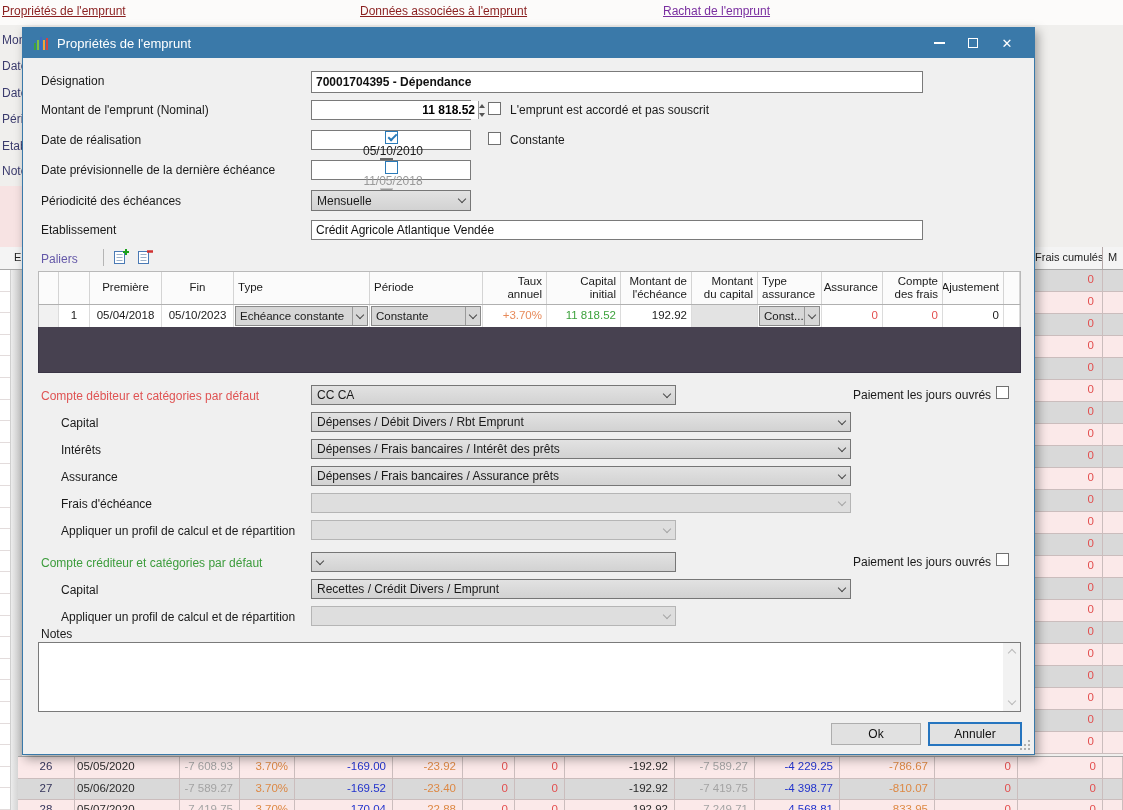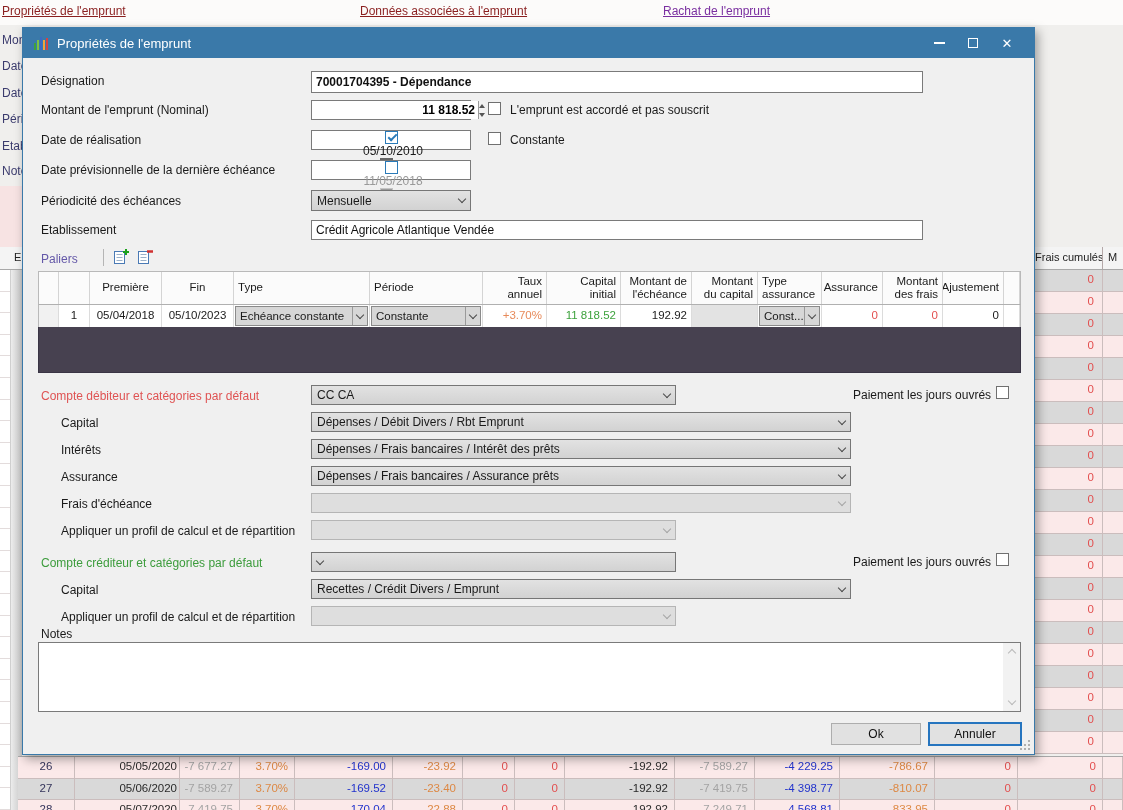"Montant des frais" div.pt-hcell { text: Montant -> Compte }
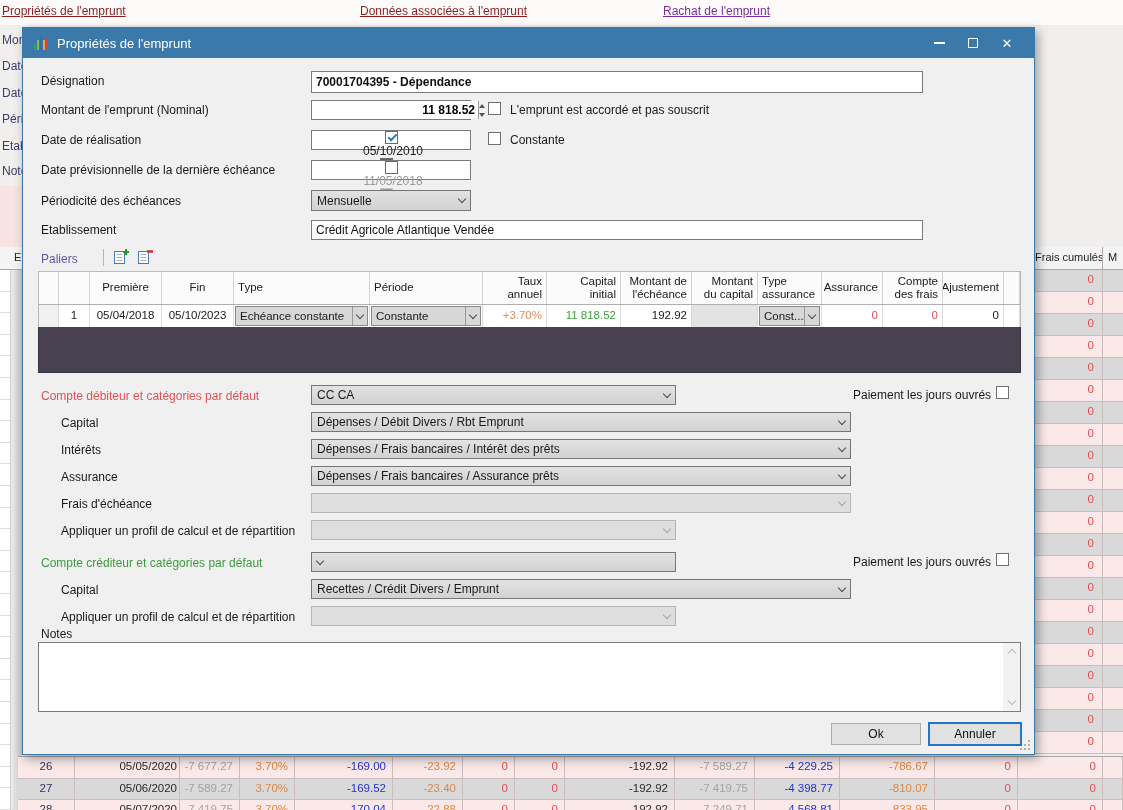"05/05/2020" .c-date { padding-right: 2px -> 20px; text-align: right -> left }
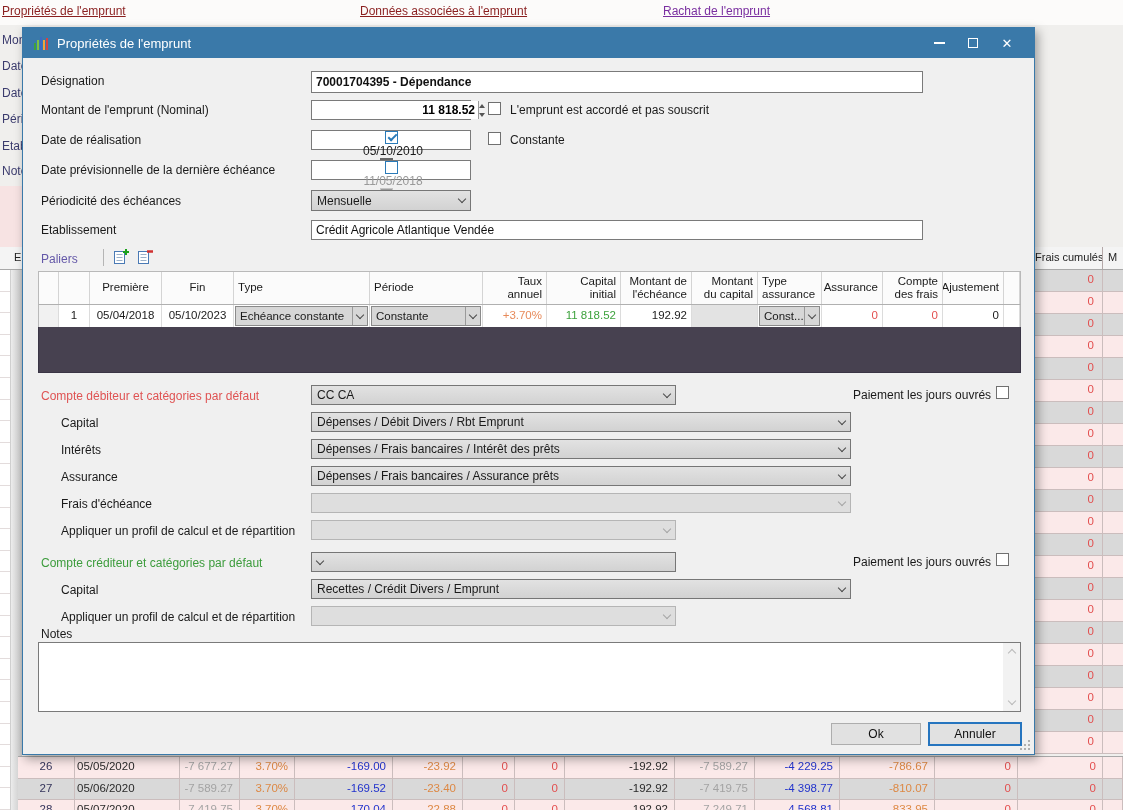"-7 677.27" div.bt-cell { text: -7 677.27 -> -7 608.93 }
